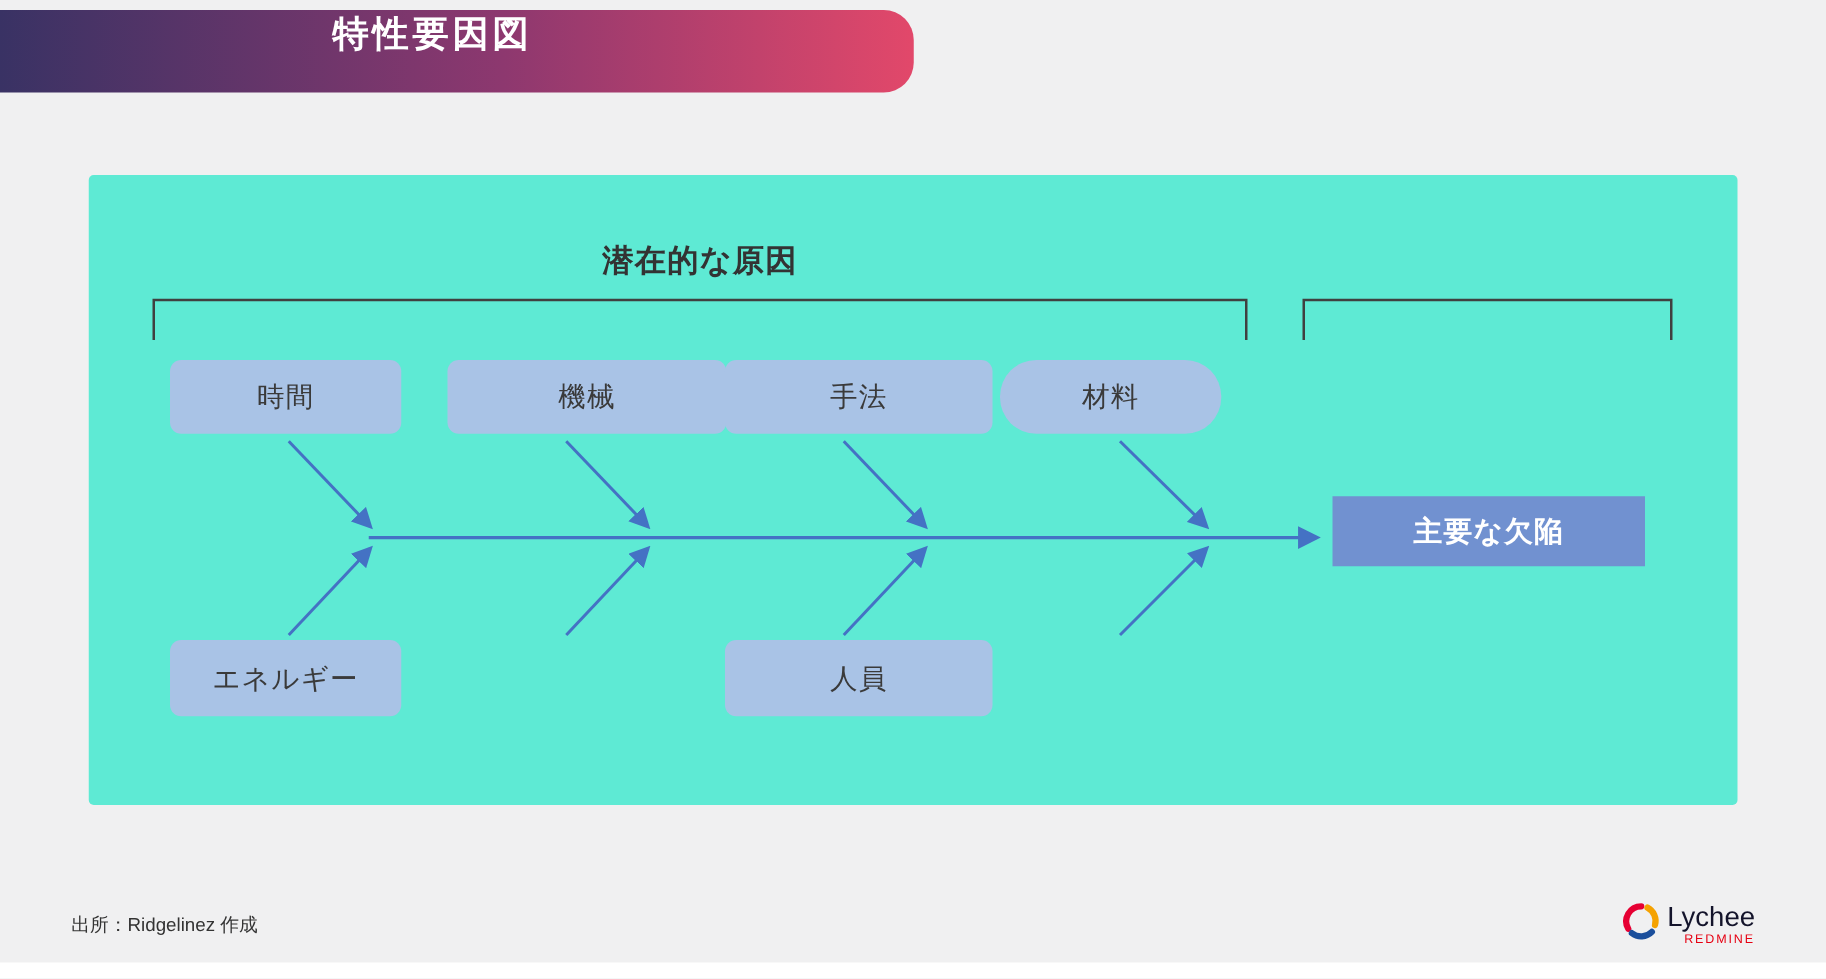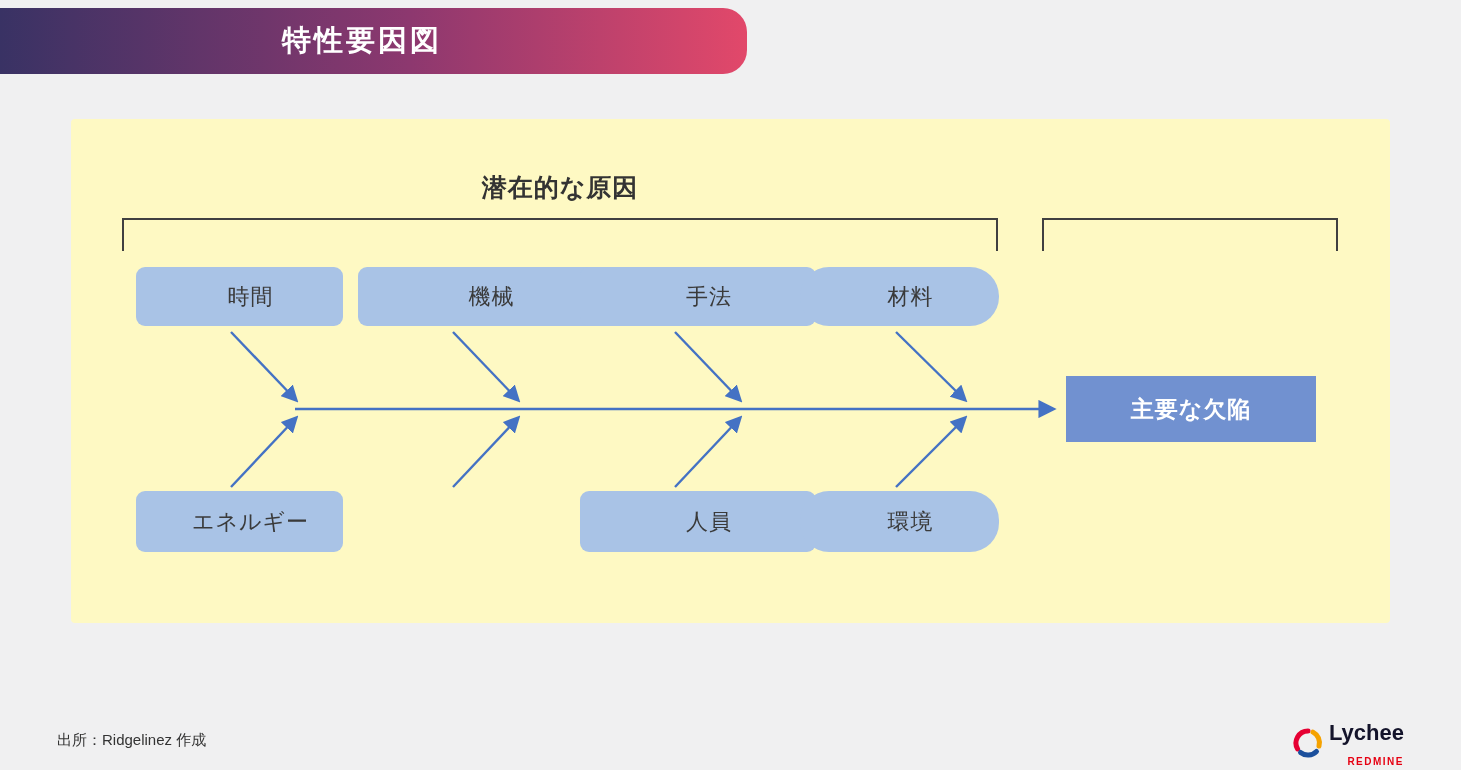"特性要因図" .header-banner { align-items: center -> flex-start; padding-left: 16px -> none }
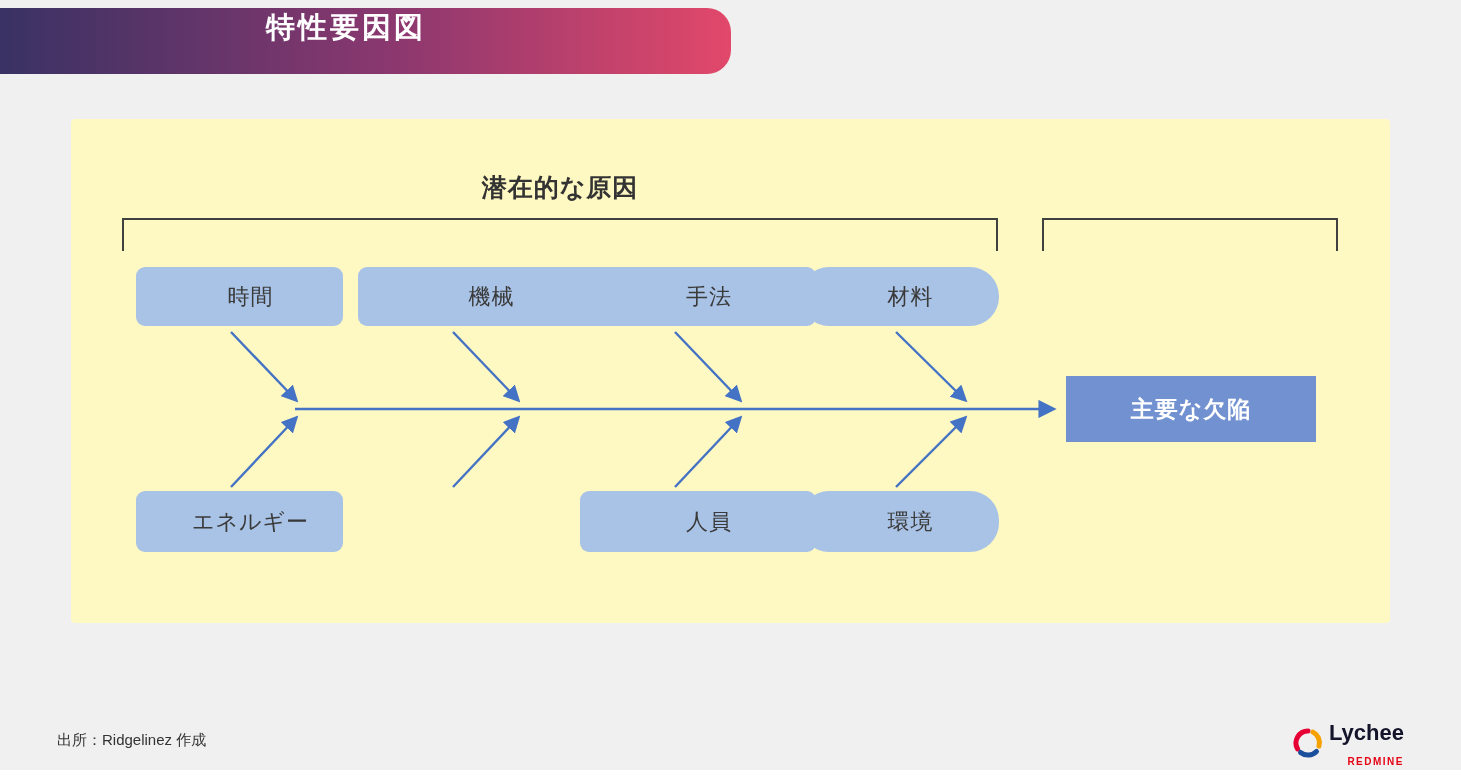"潜在的な原因" .panel { background: #fef9c3 -> #5eead4; top: 119px -> 140px }
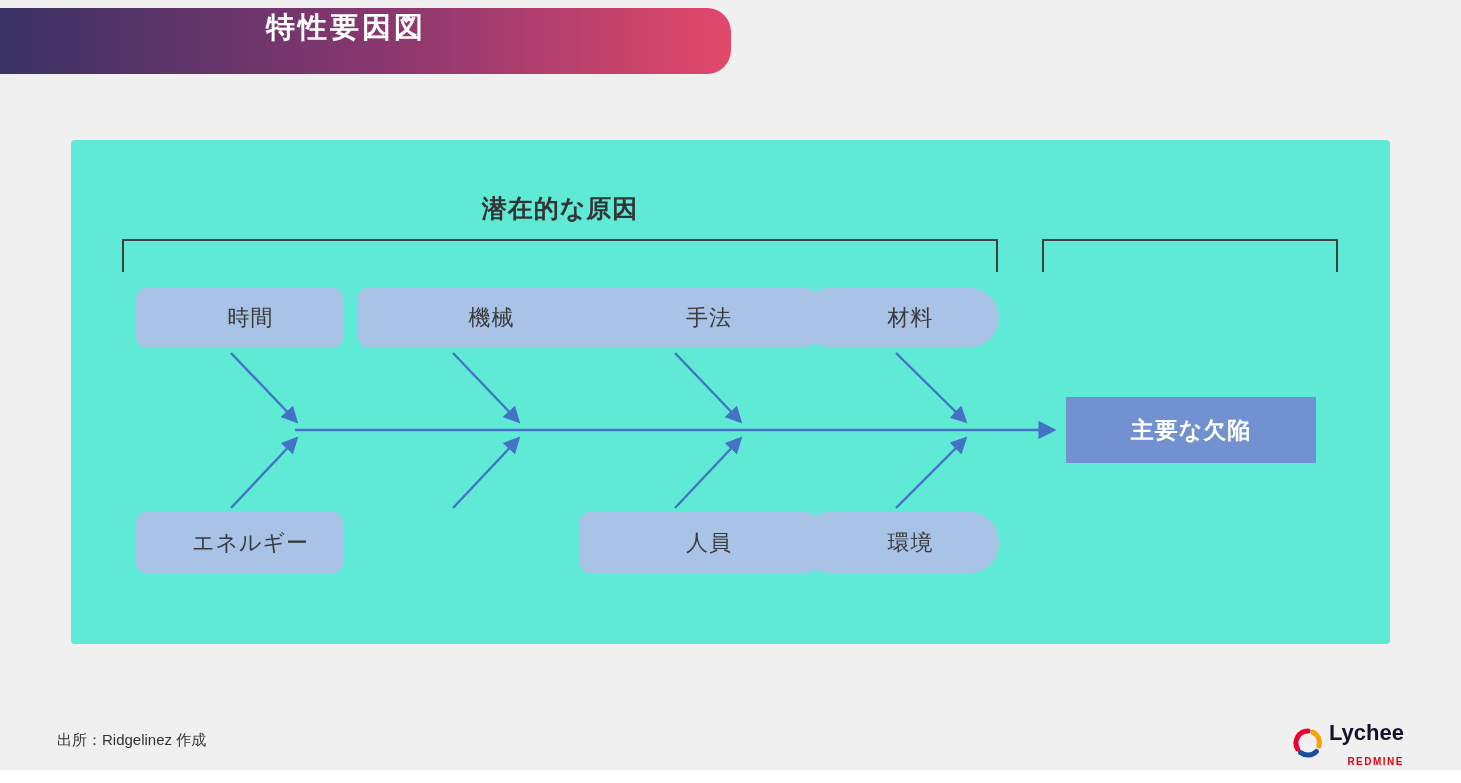"時間" .cause-box { padding-left: 22px -> none }
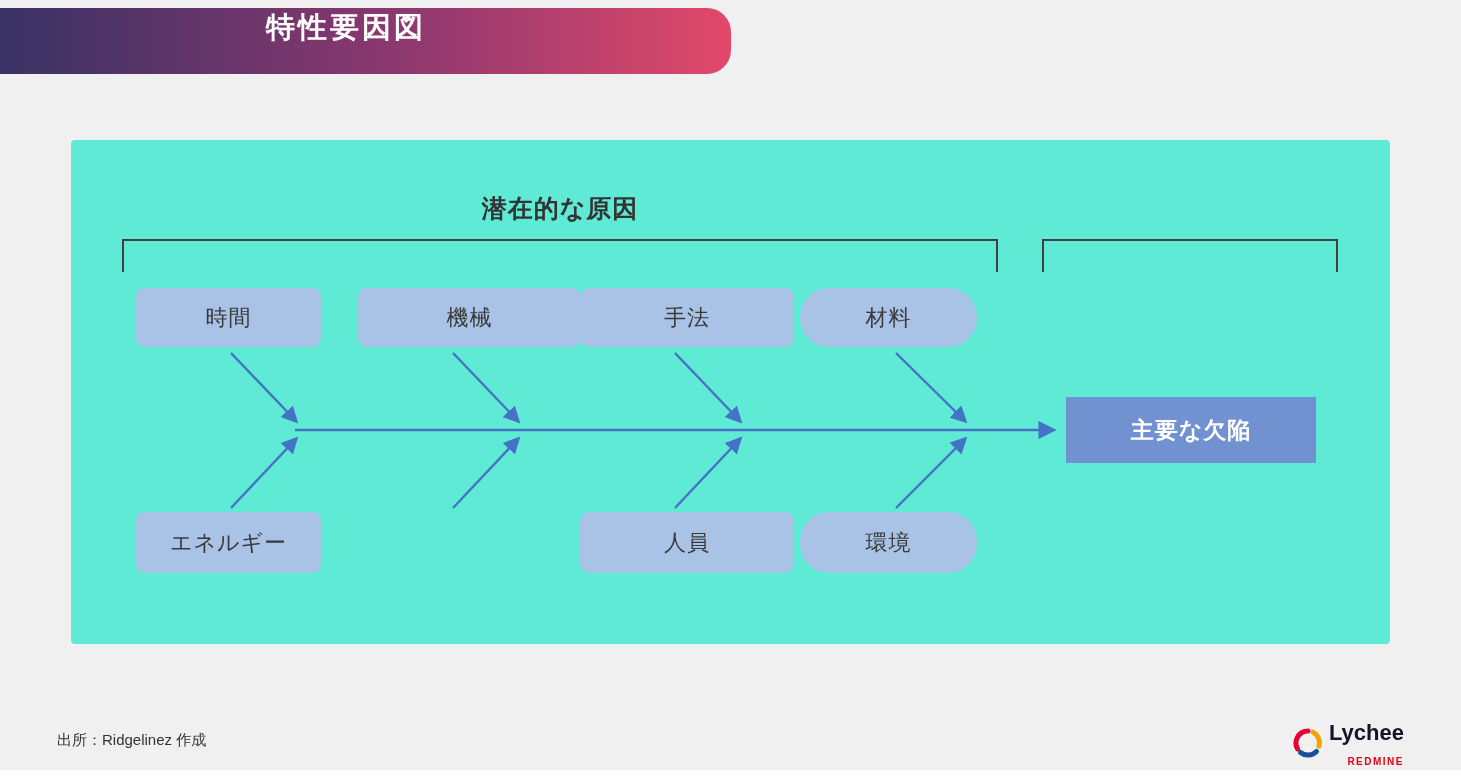"主要な欠陥" .result-box { height: 66px -> 56px }
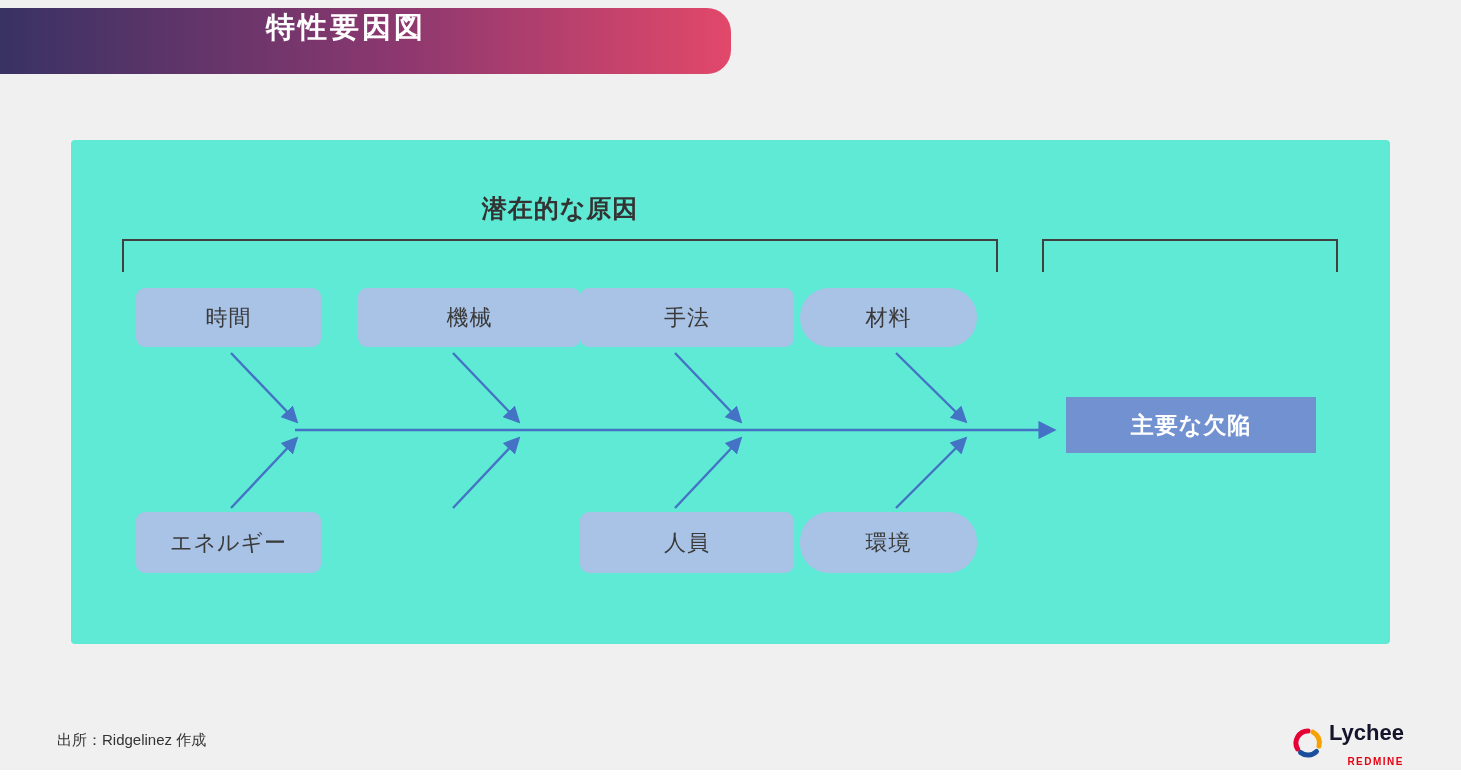"環境" div.cause-box { html: <div>環境</div> -> none }
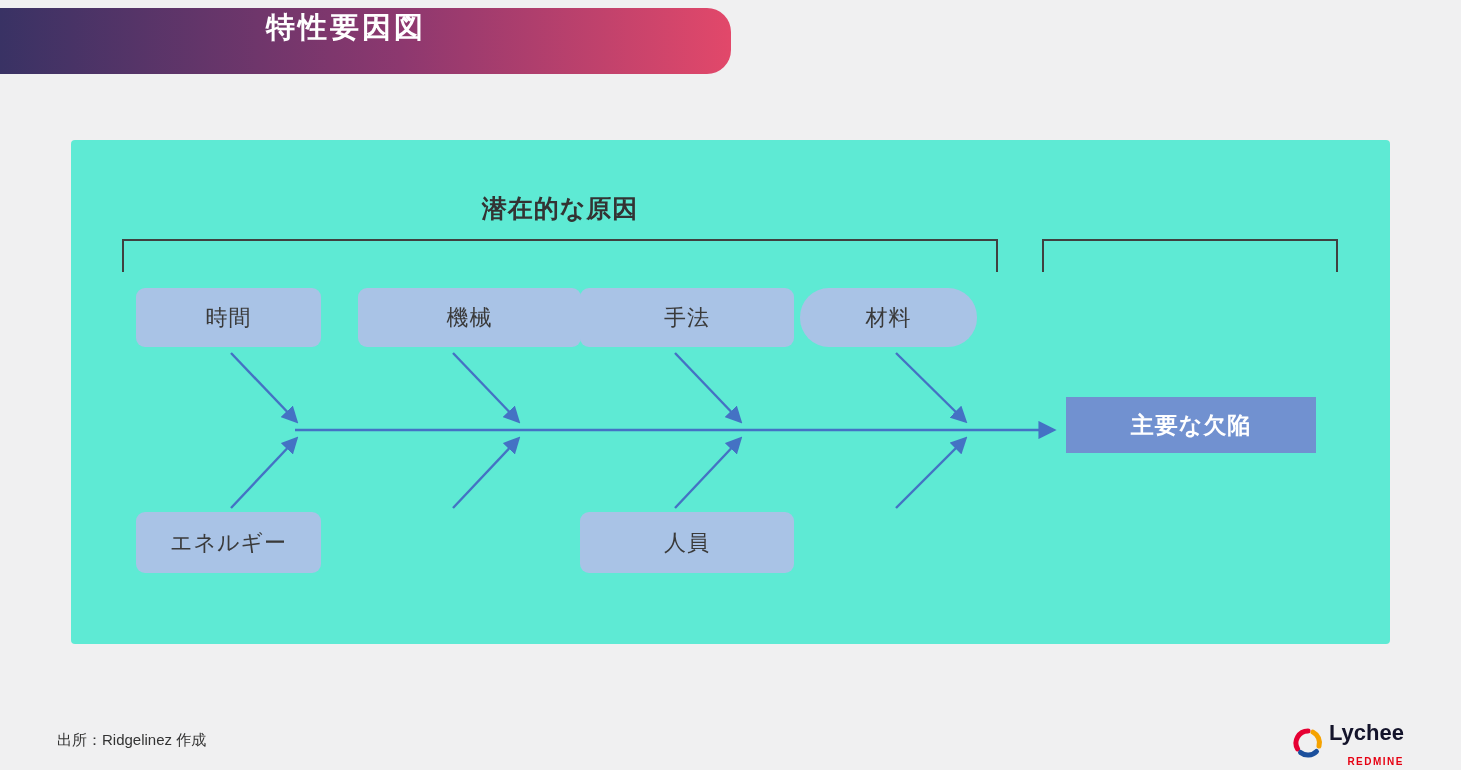"Lychee" .logo-name { font-weight: bold -> normal }
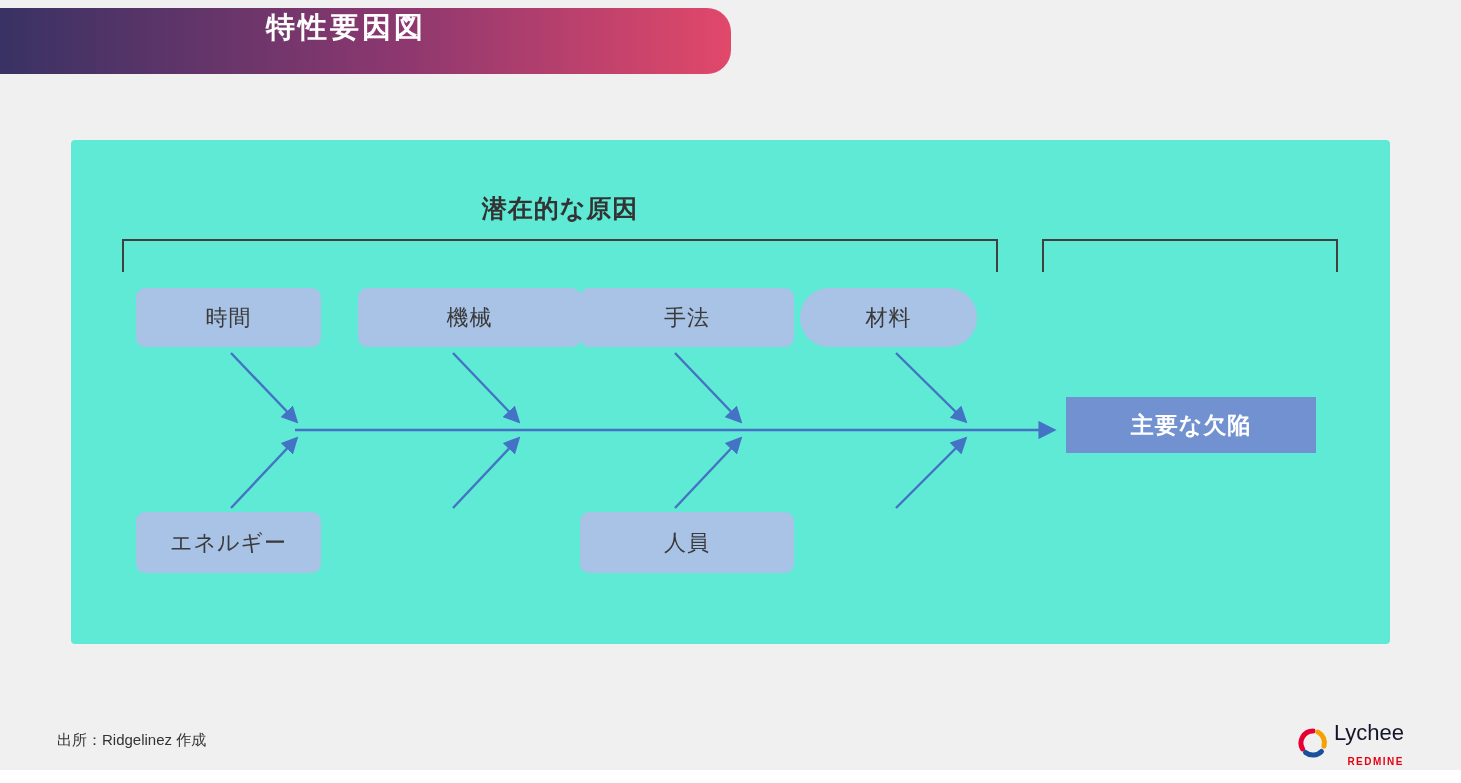"REDMINE" .logo-sub { font-weight: bold -> normal; margin-top: 13px -> 2px }
